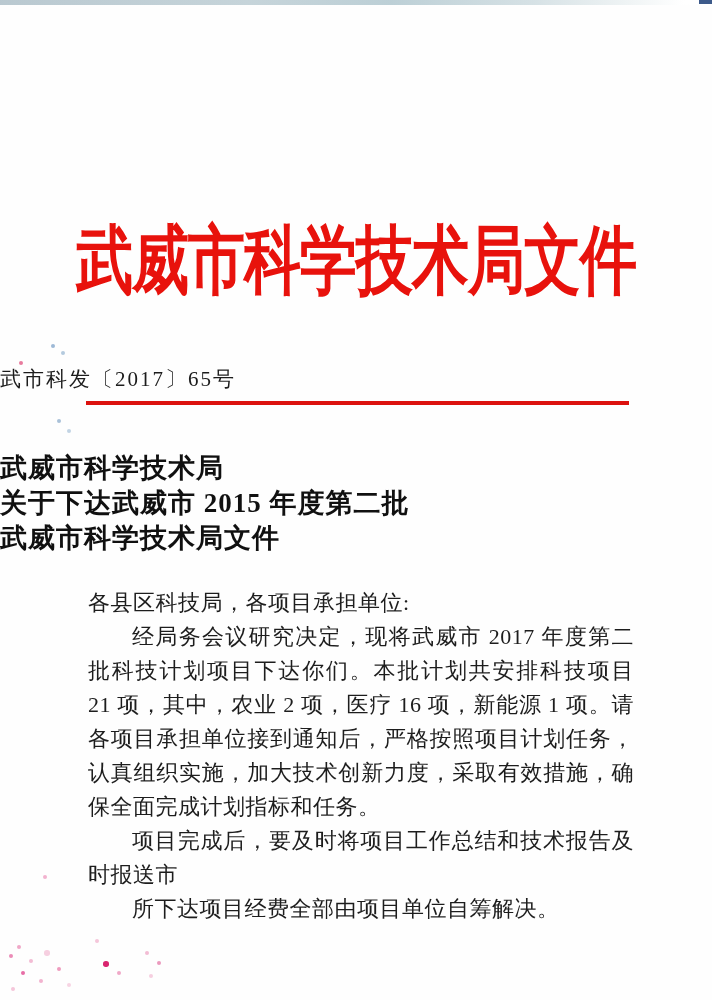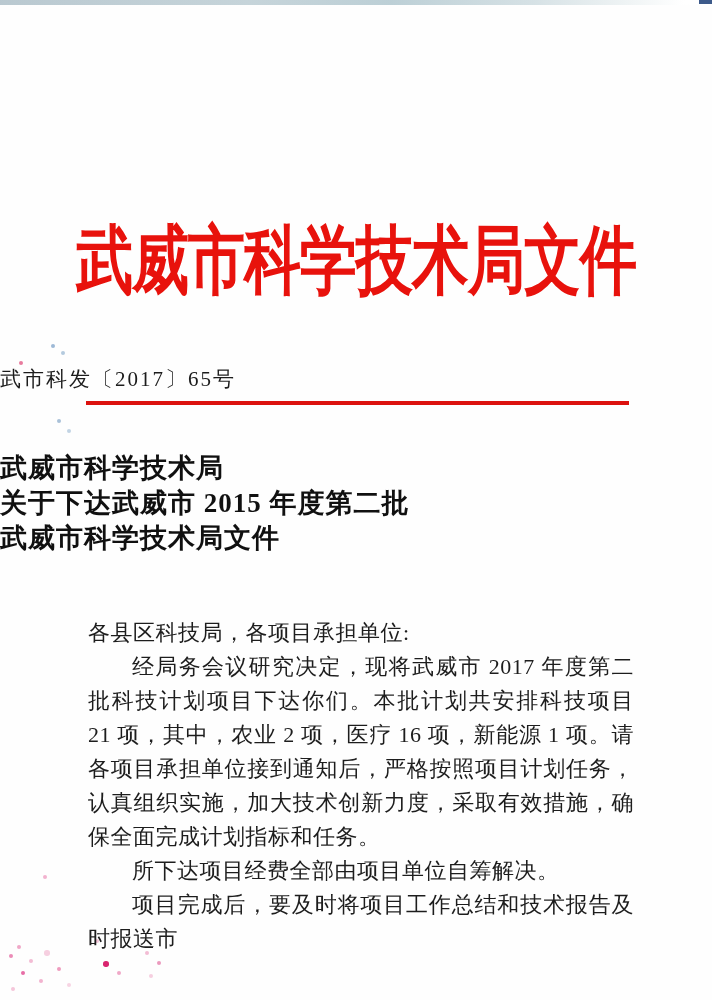"各县区科技局，各项目承担单位:" .body-block { margin-top: 30px -> none }
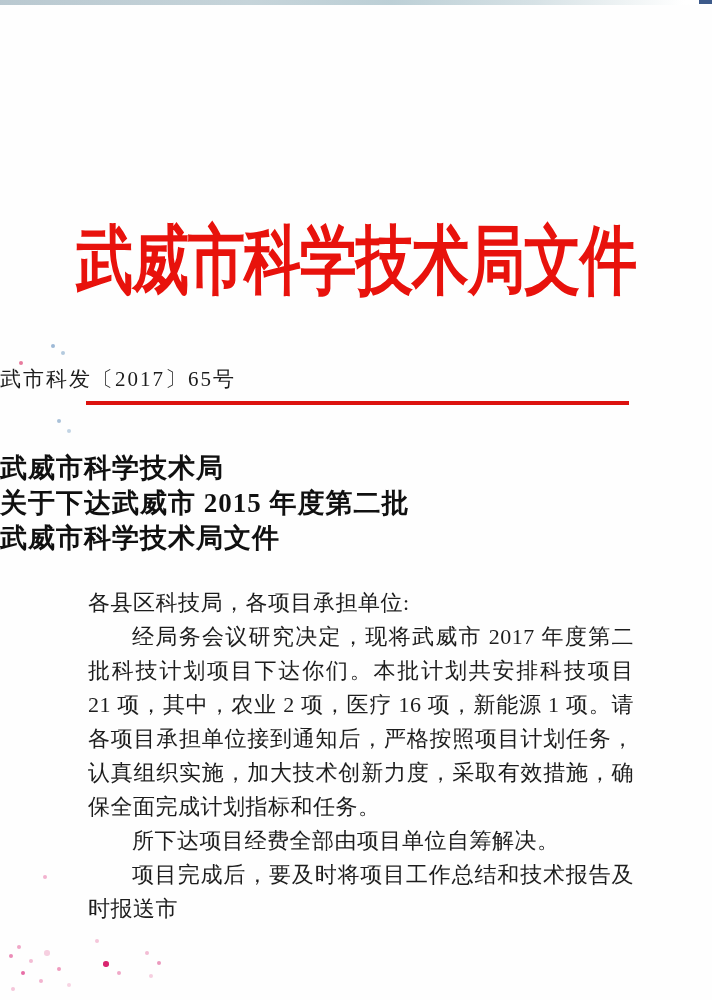"所下达项目经费全部由项目单位自筹解决。" p { order: before "项目完成后，要及时将项目工作总结和技术报告及时报送市" -> after "项目完成后，要及时将项目工作总结和技术报告及时报送市" }
